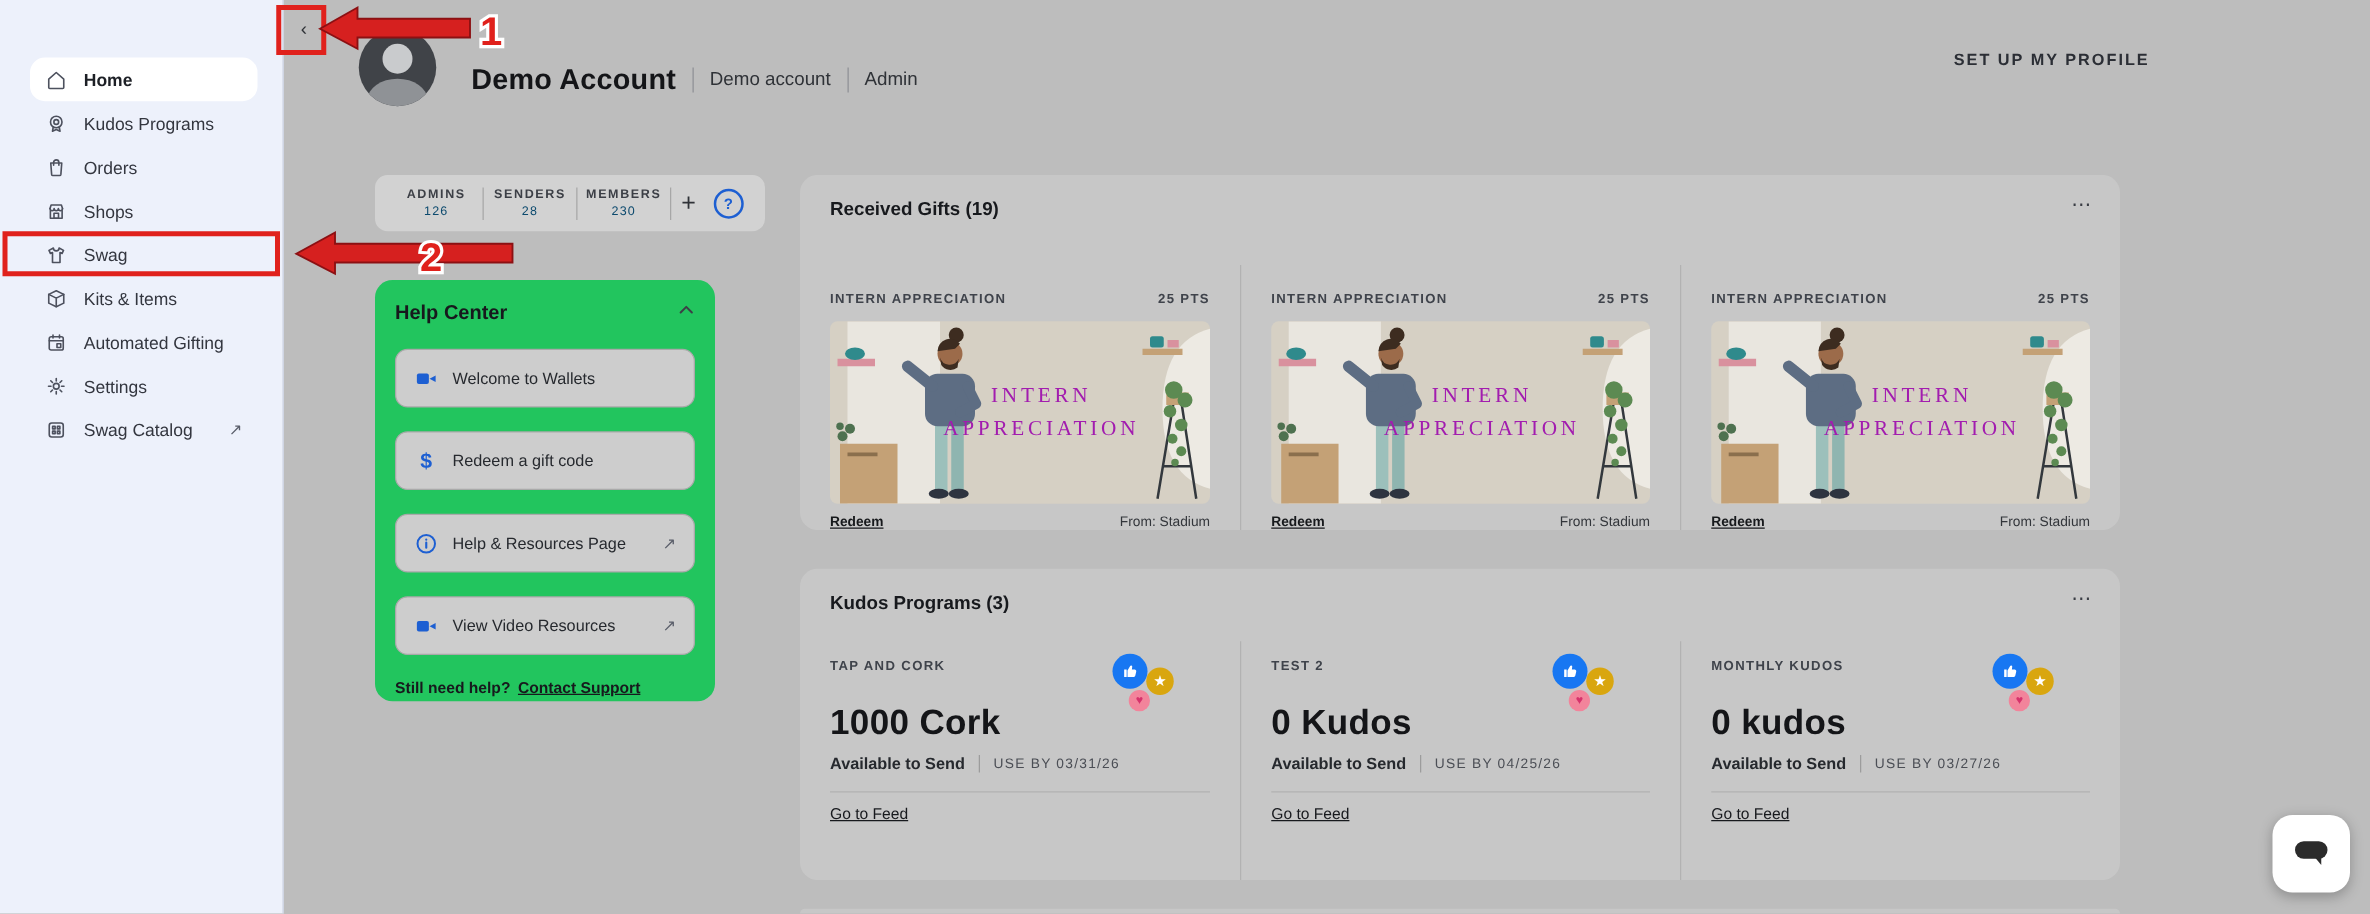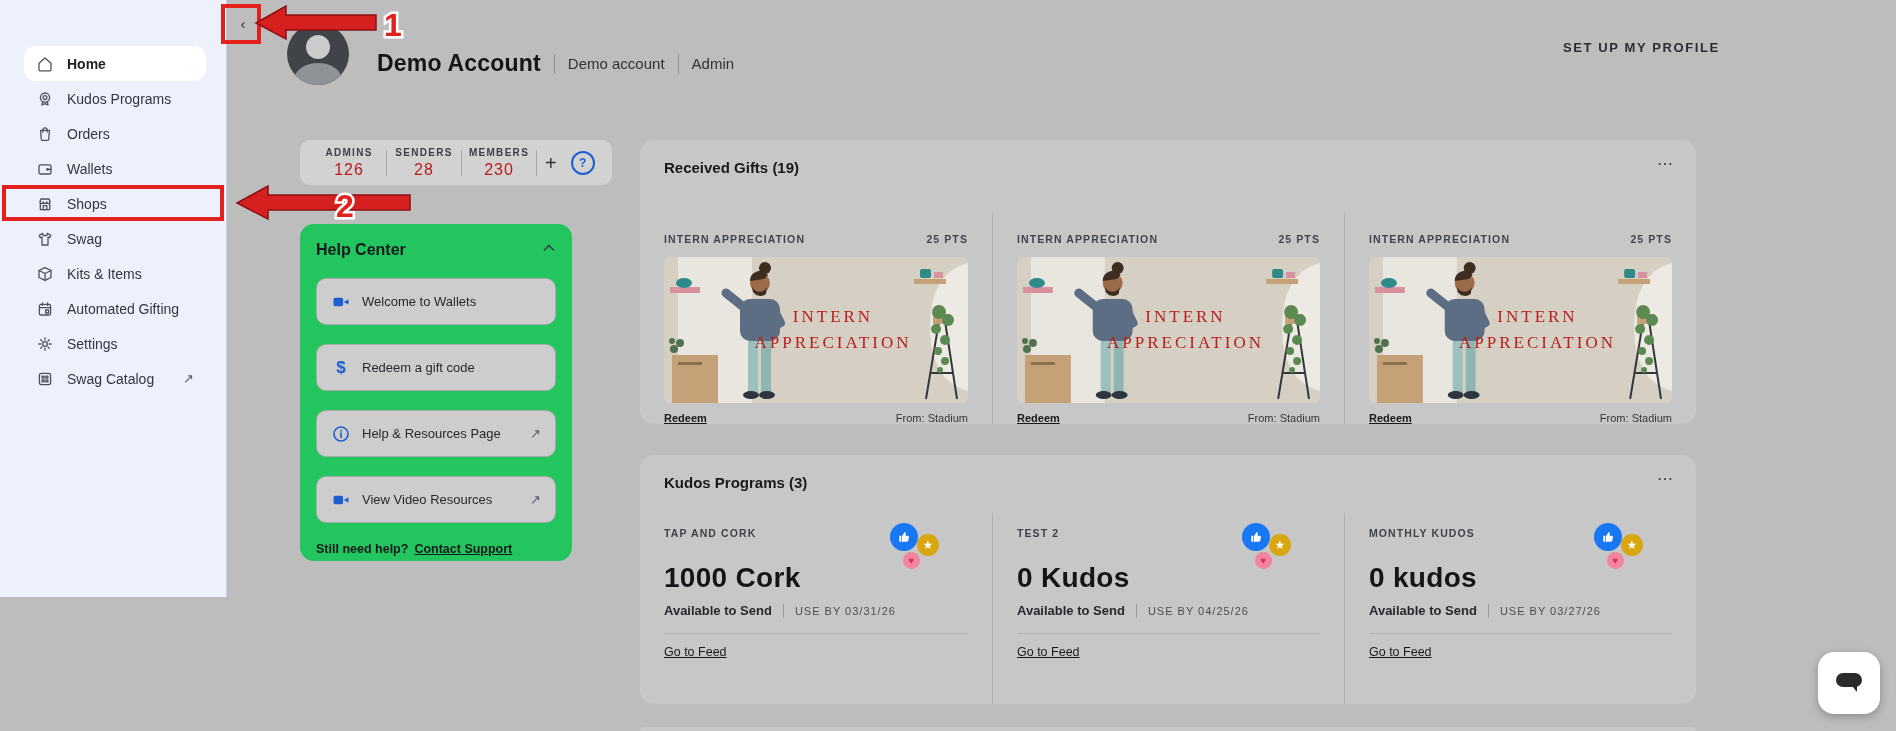"Home" .sidebar { height: 597px -> 731px }
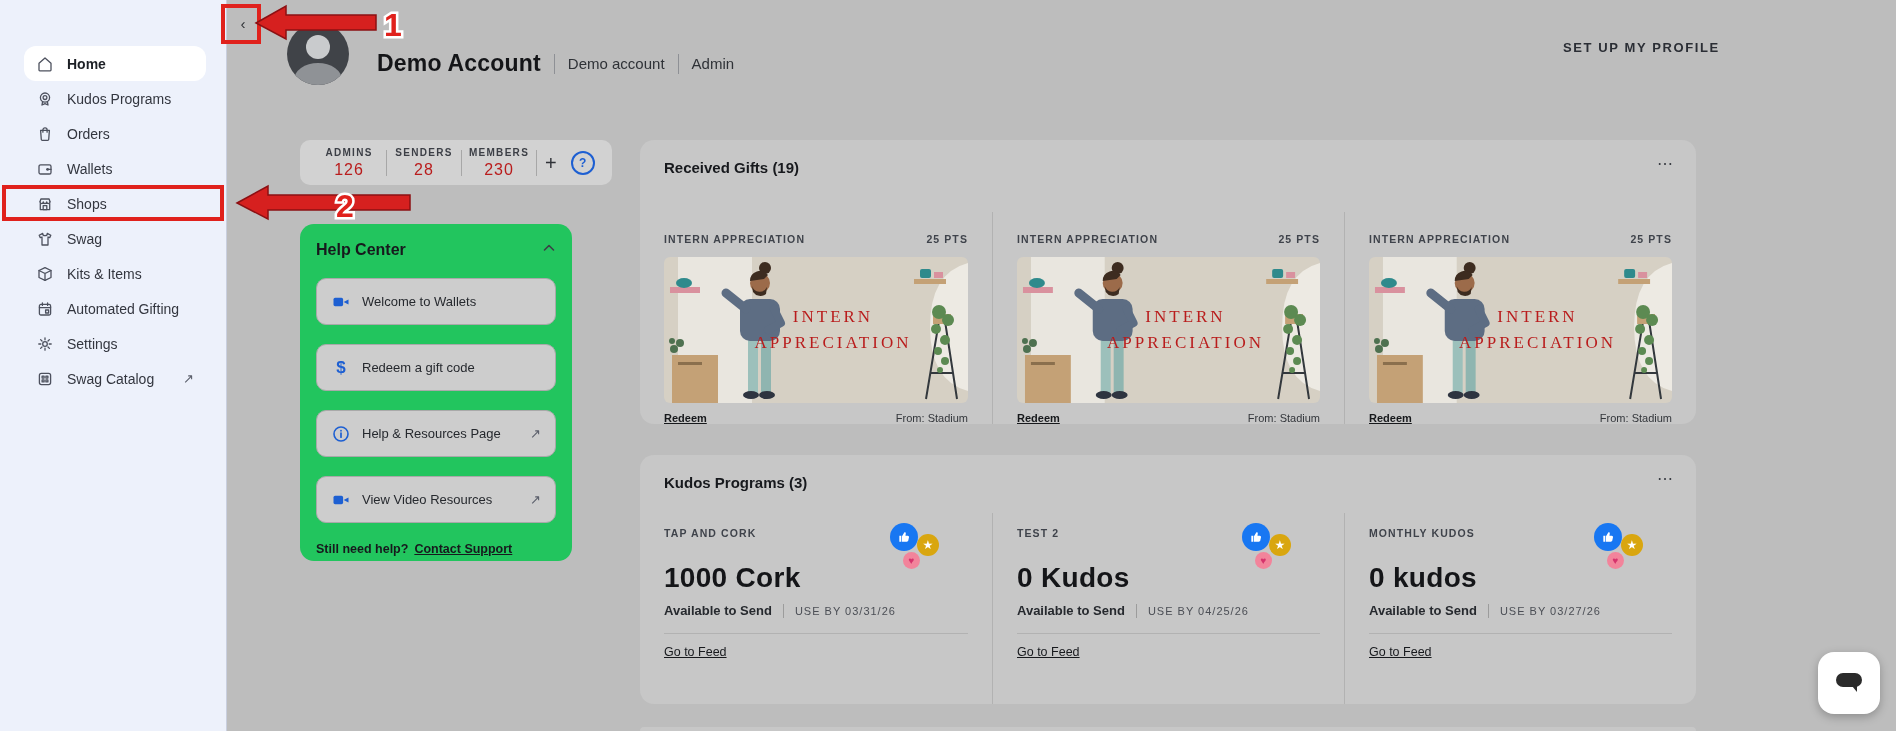"Wallets" div.nav-item { html: <div> <span> <svg> <rect></rect> <path></path> <circle></circle> </svg> </span> <span>Wallets</span> </div> -> none }
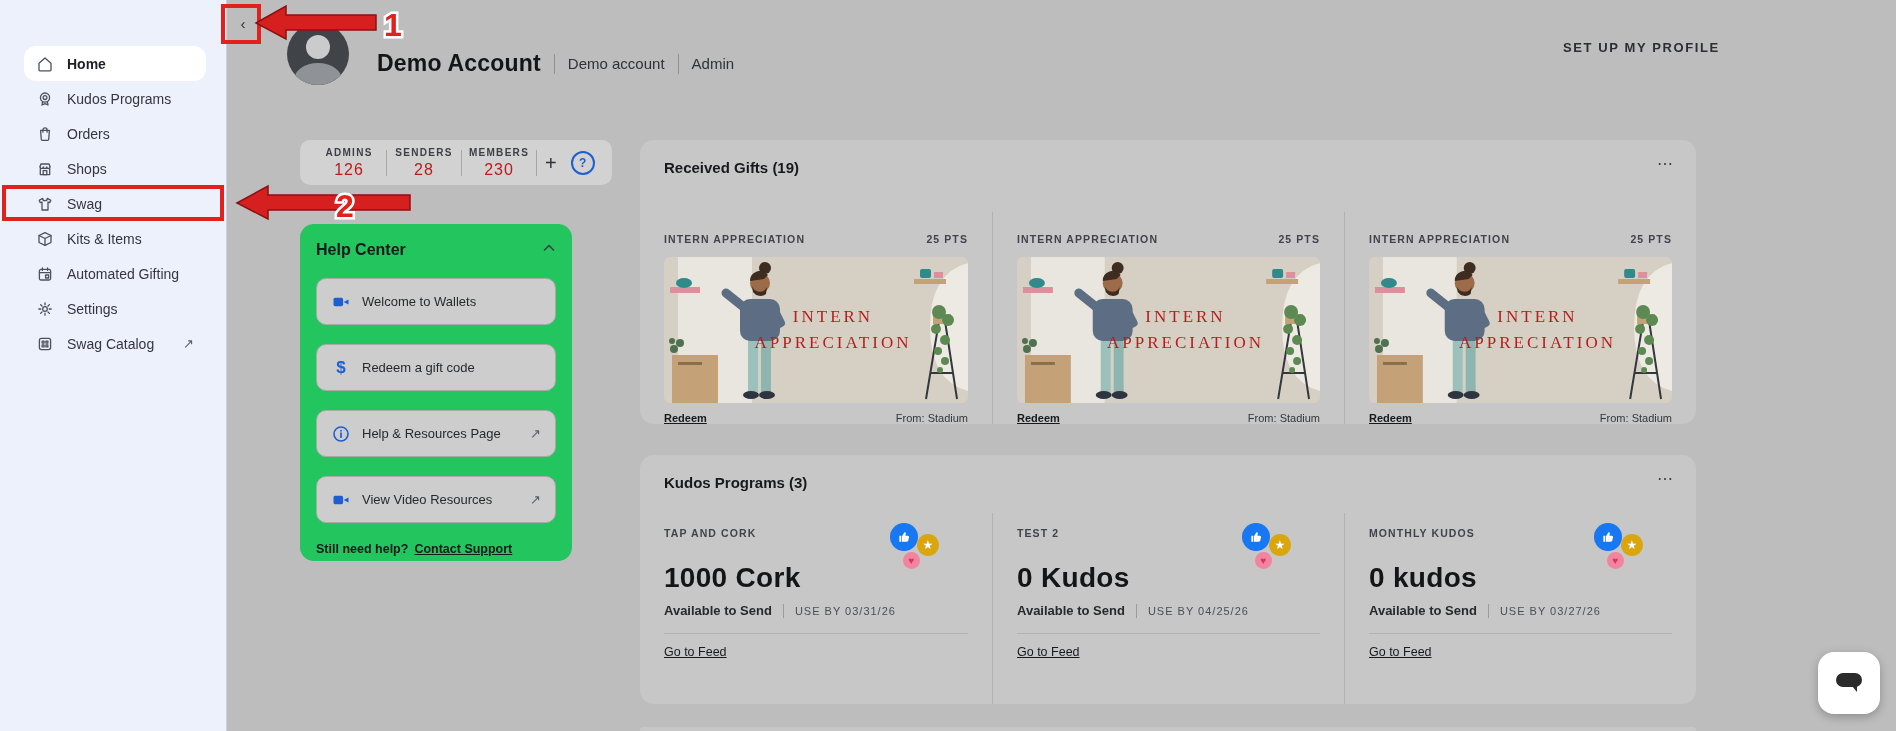"126" .stat-value { color: #b91c1c -> #0c4a6e; font-size: 16px -> 10px }
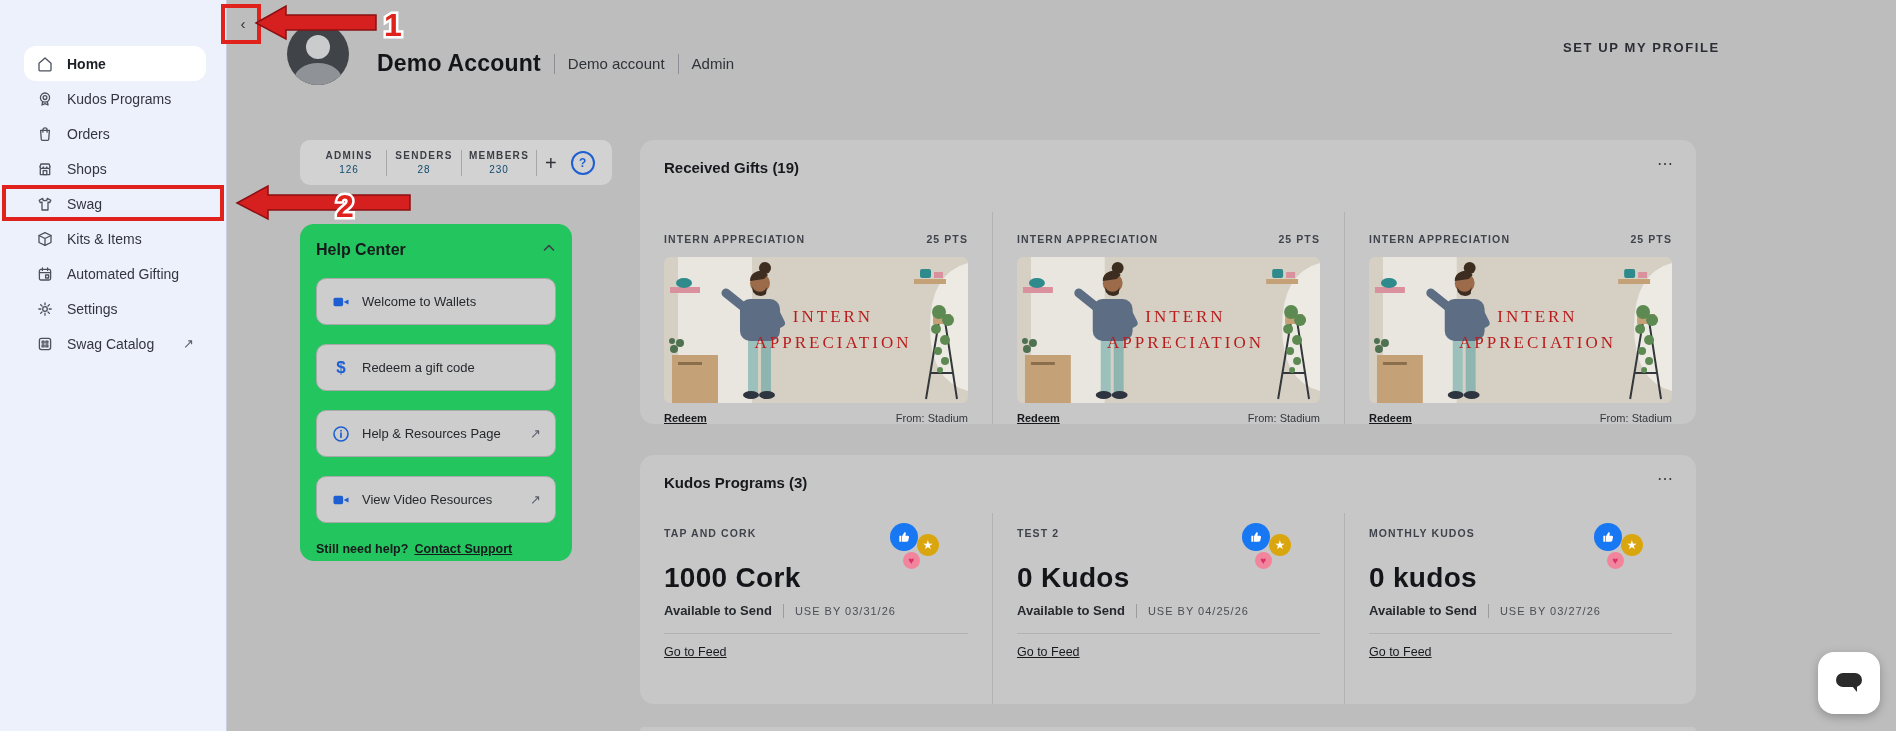"INTERN" .gift-art-text { color: #b91c1c -> #a21caf }
